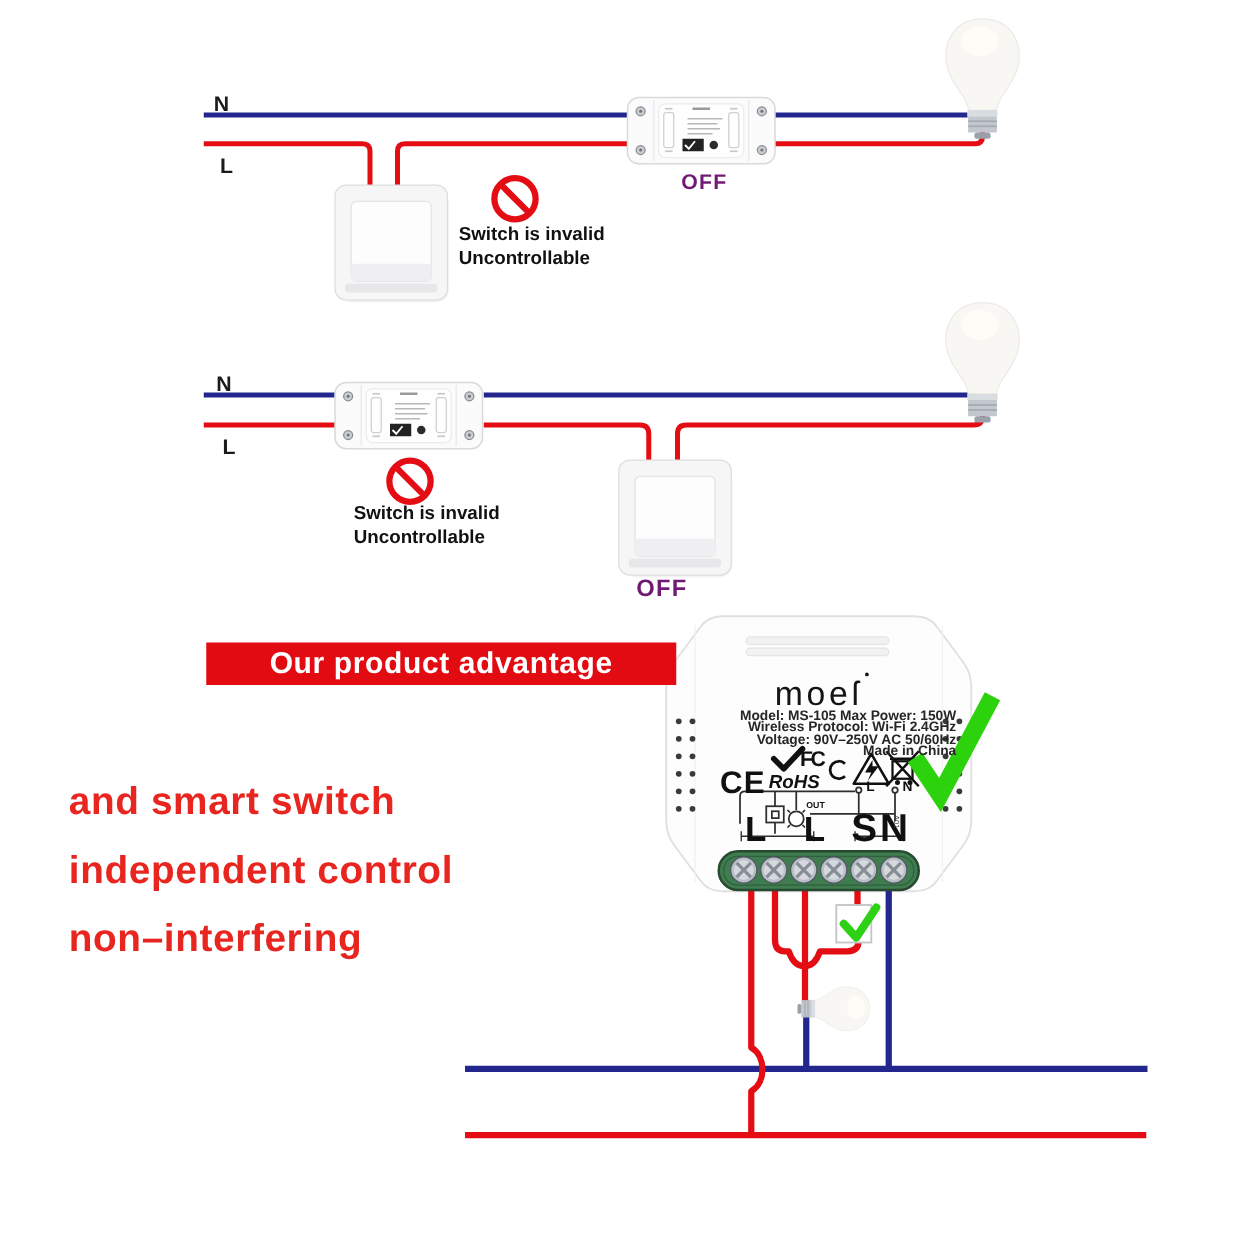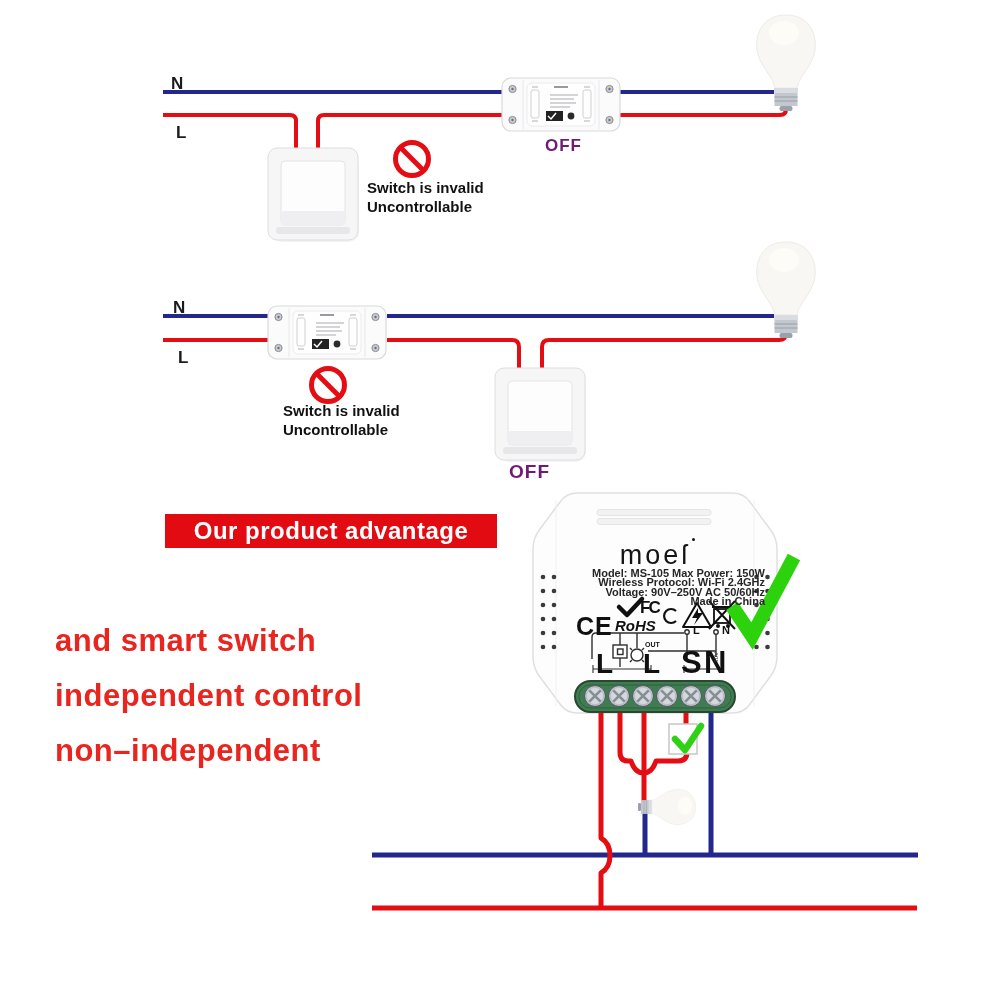"Our product advantage" .banner { width: 332px -> 376px }
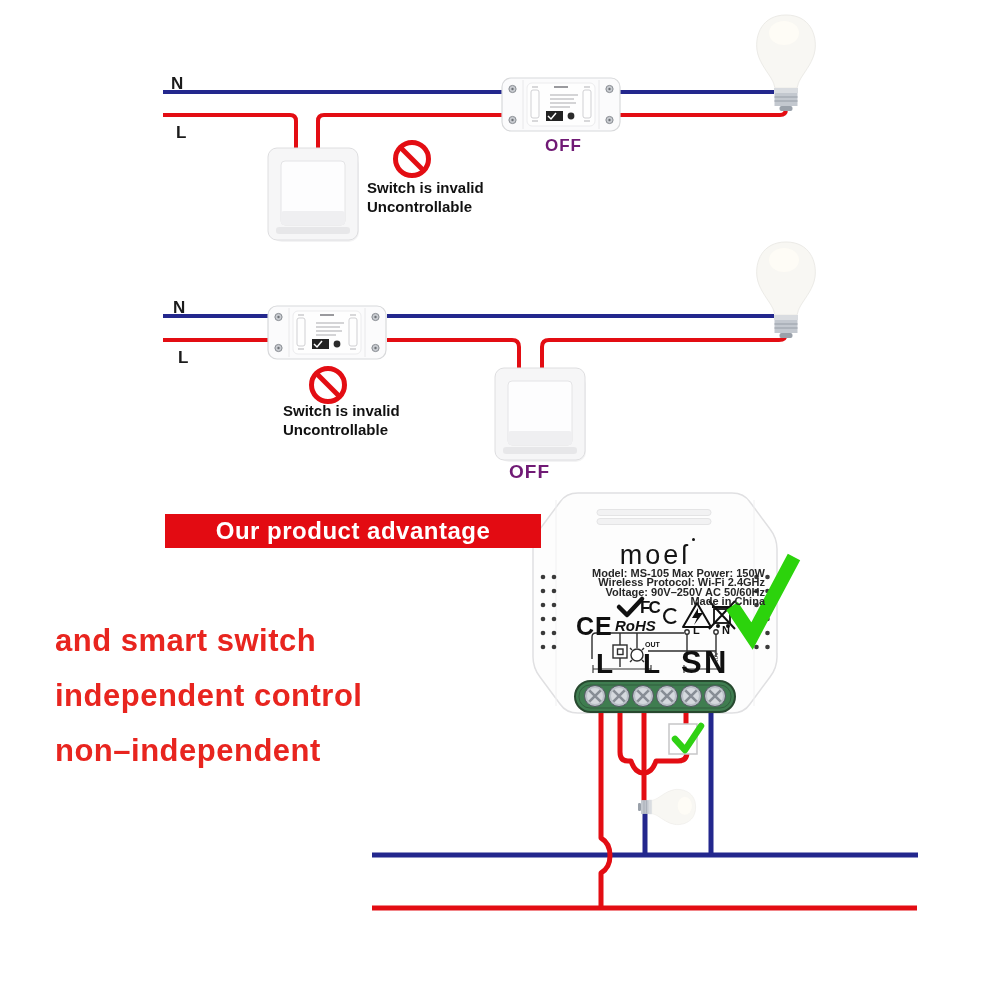"non–independent" div.t { text: independent -> interfering }
